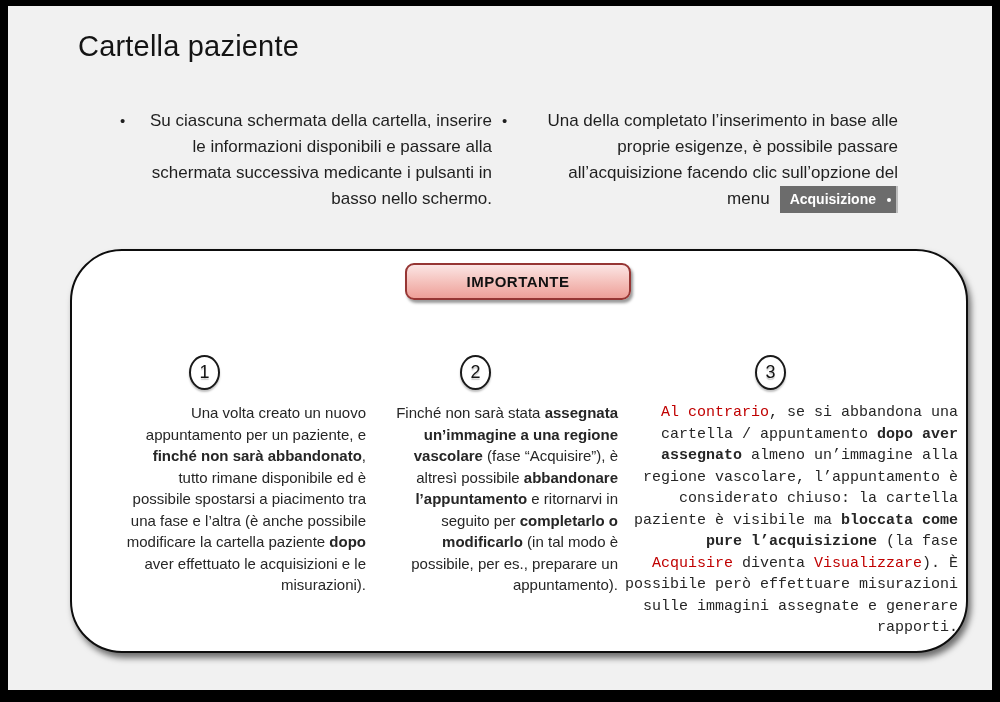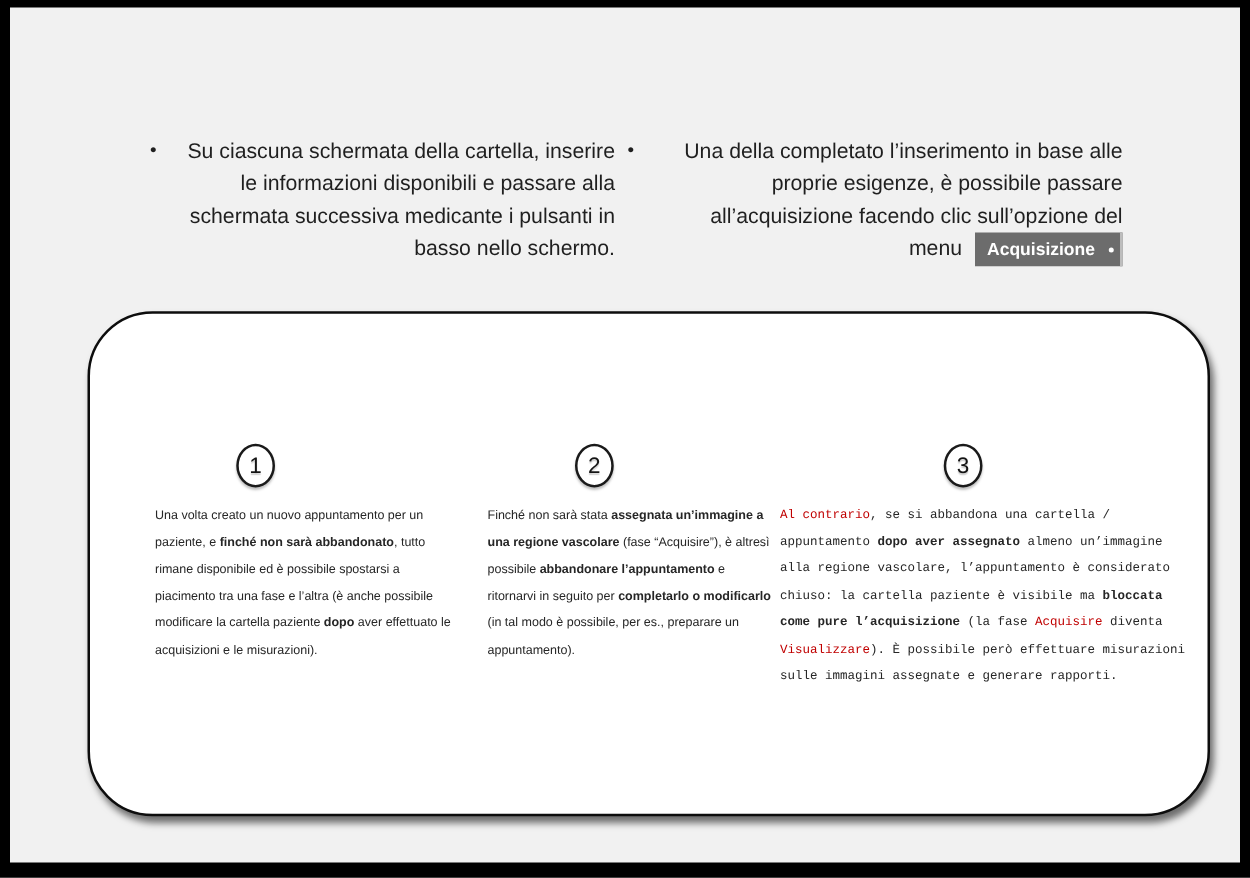"Cartella paziente" h1.title { html: none -> <h1>Cartella paziente</h1> }
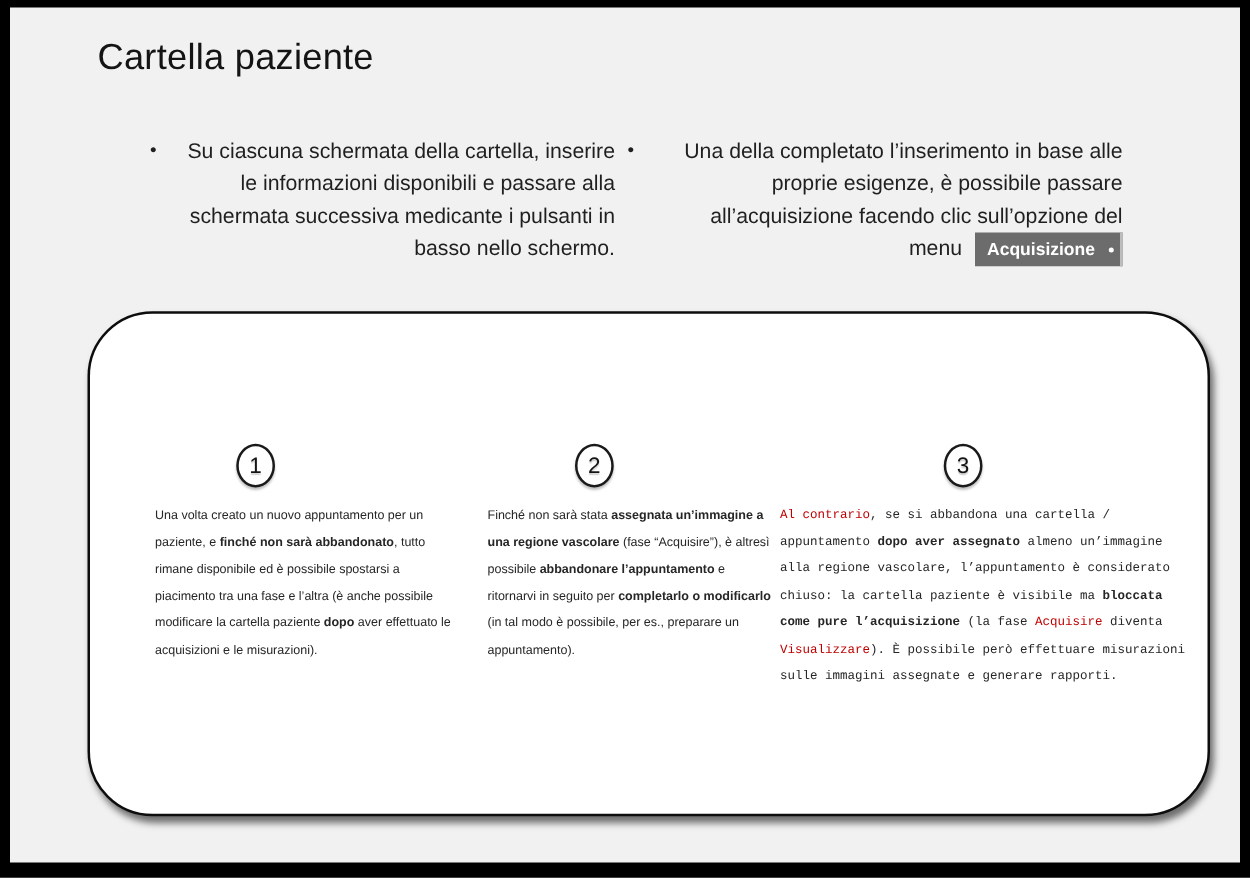"IMPORTANTE" div.badge { html: none -> <div>IMPORTANTE</div> }
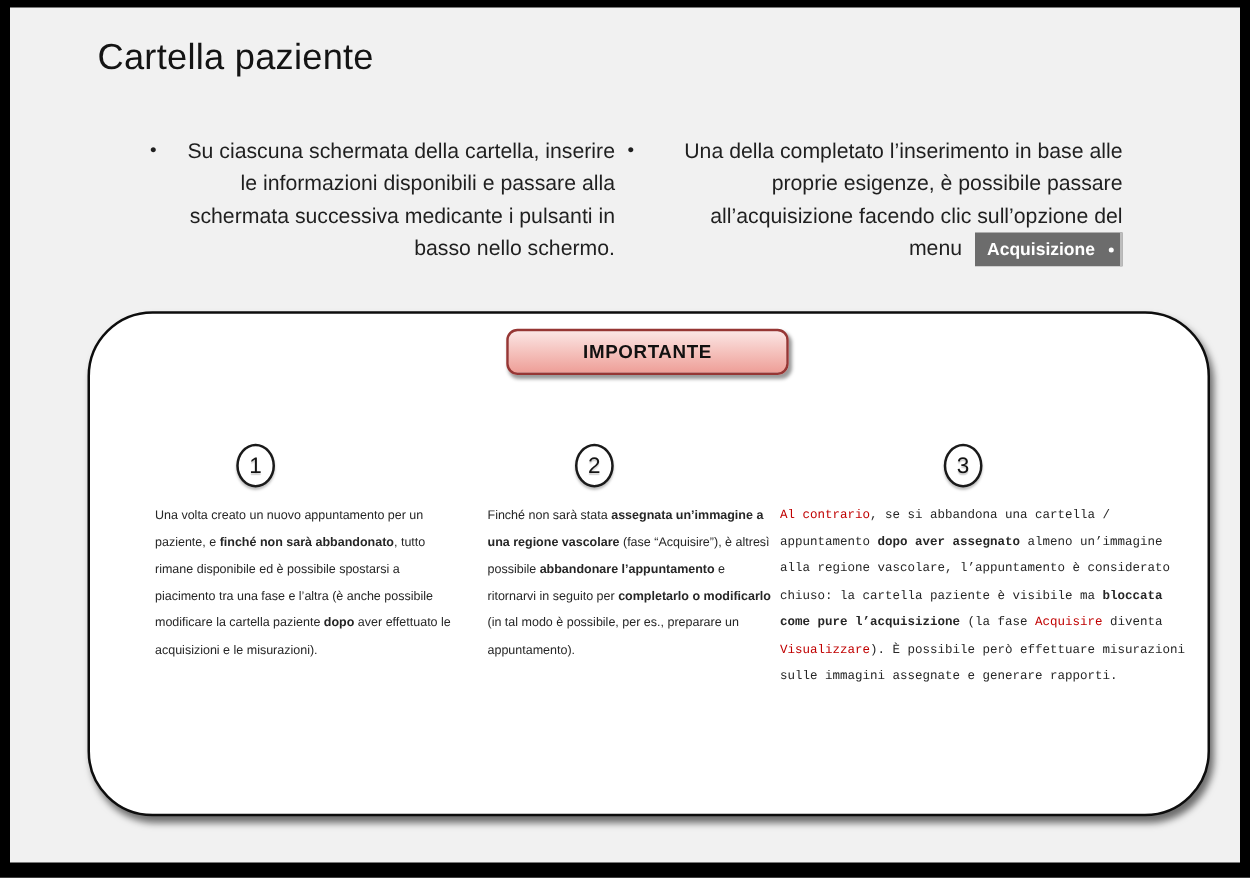"Una volta creato un nuovo" .col { font-size: 10px -> 15px; text-align: none -> right }
